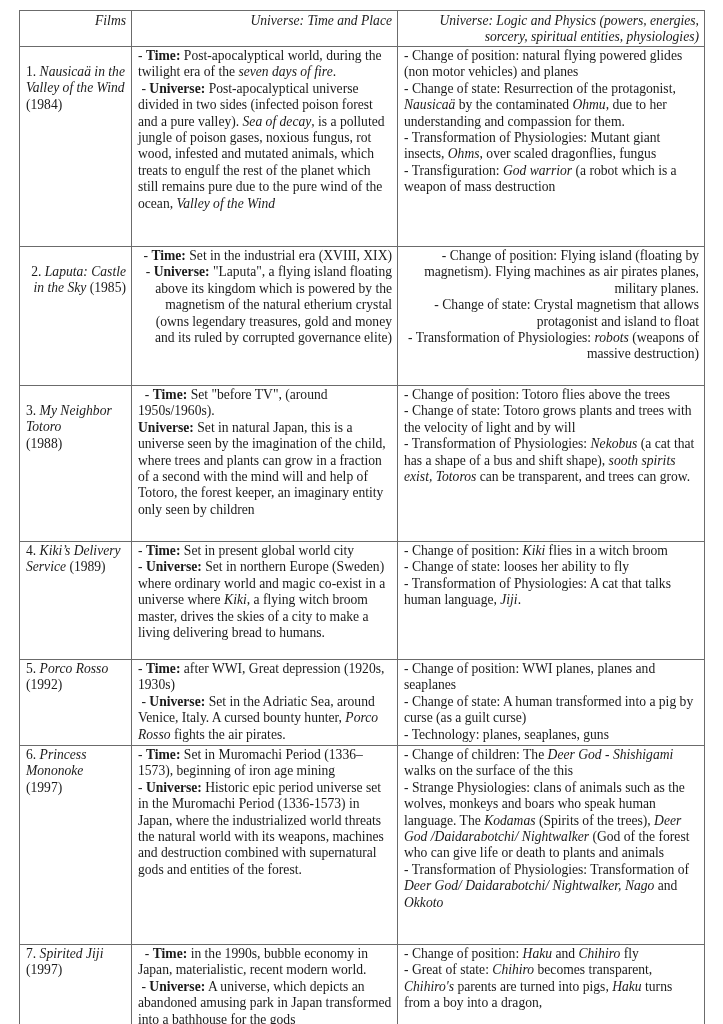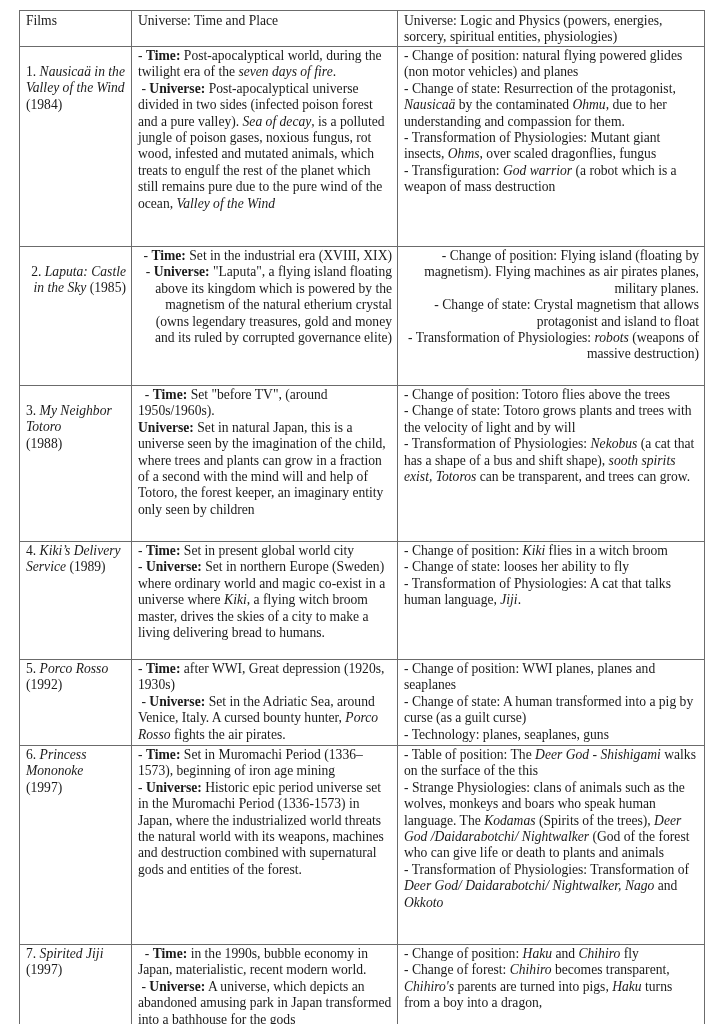"Films" .hdr { font-style: none -> italic; text-align: left -> right }
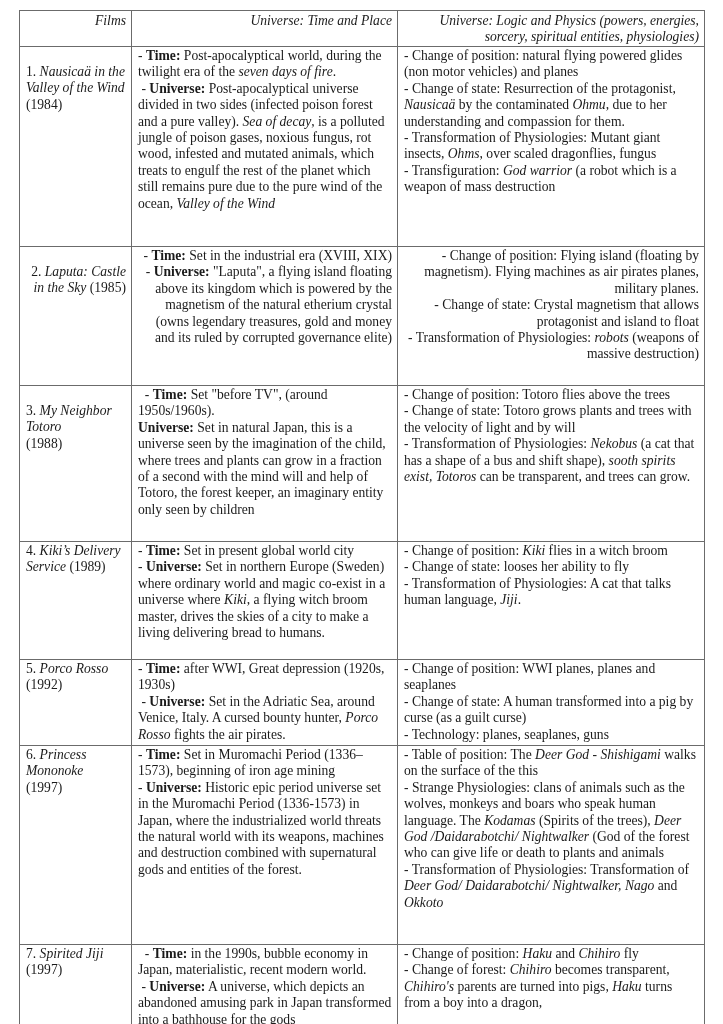"- Table of position: The" span { text: Table of position -> Change of children }
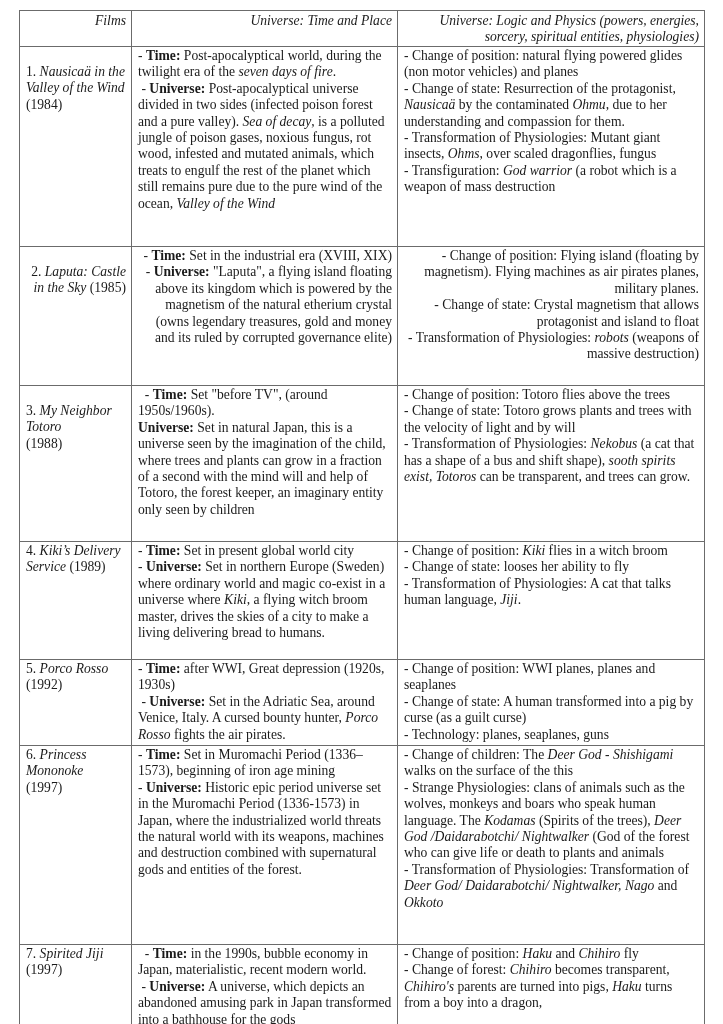"- Change of forest:" span { text: Change of forest -> Great of state }
